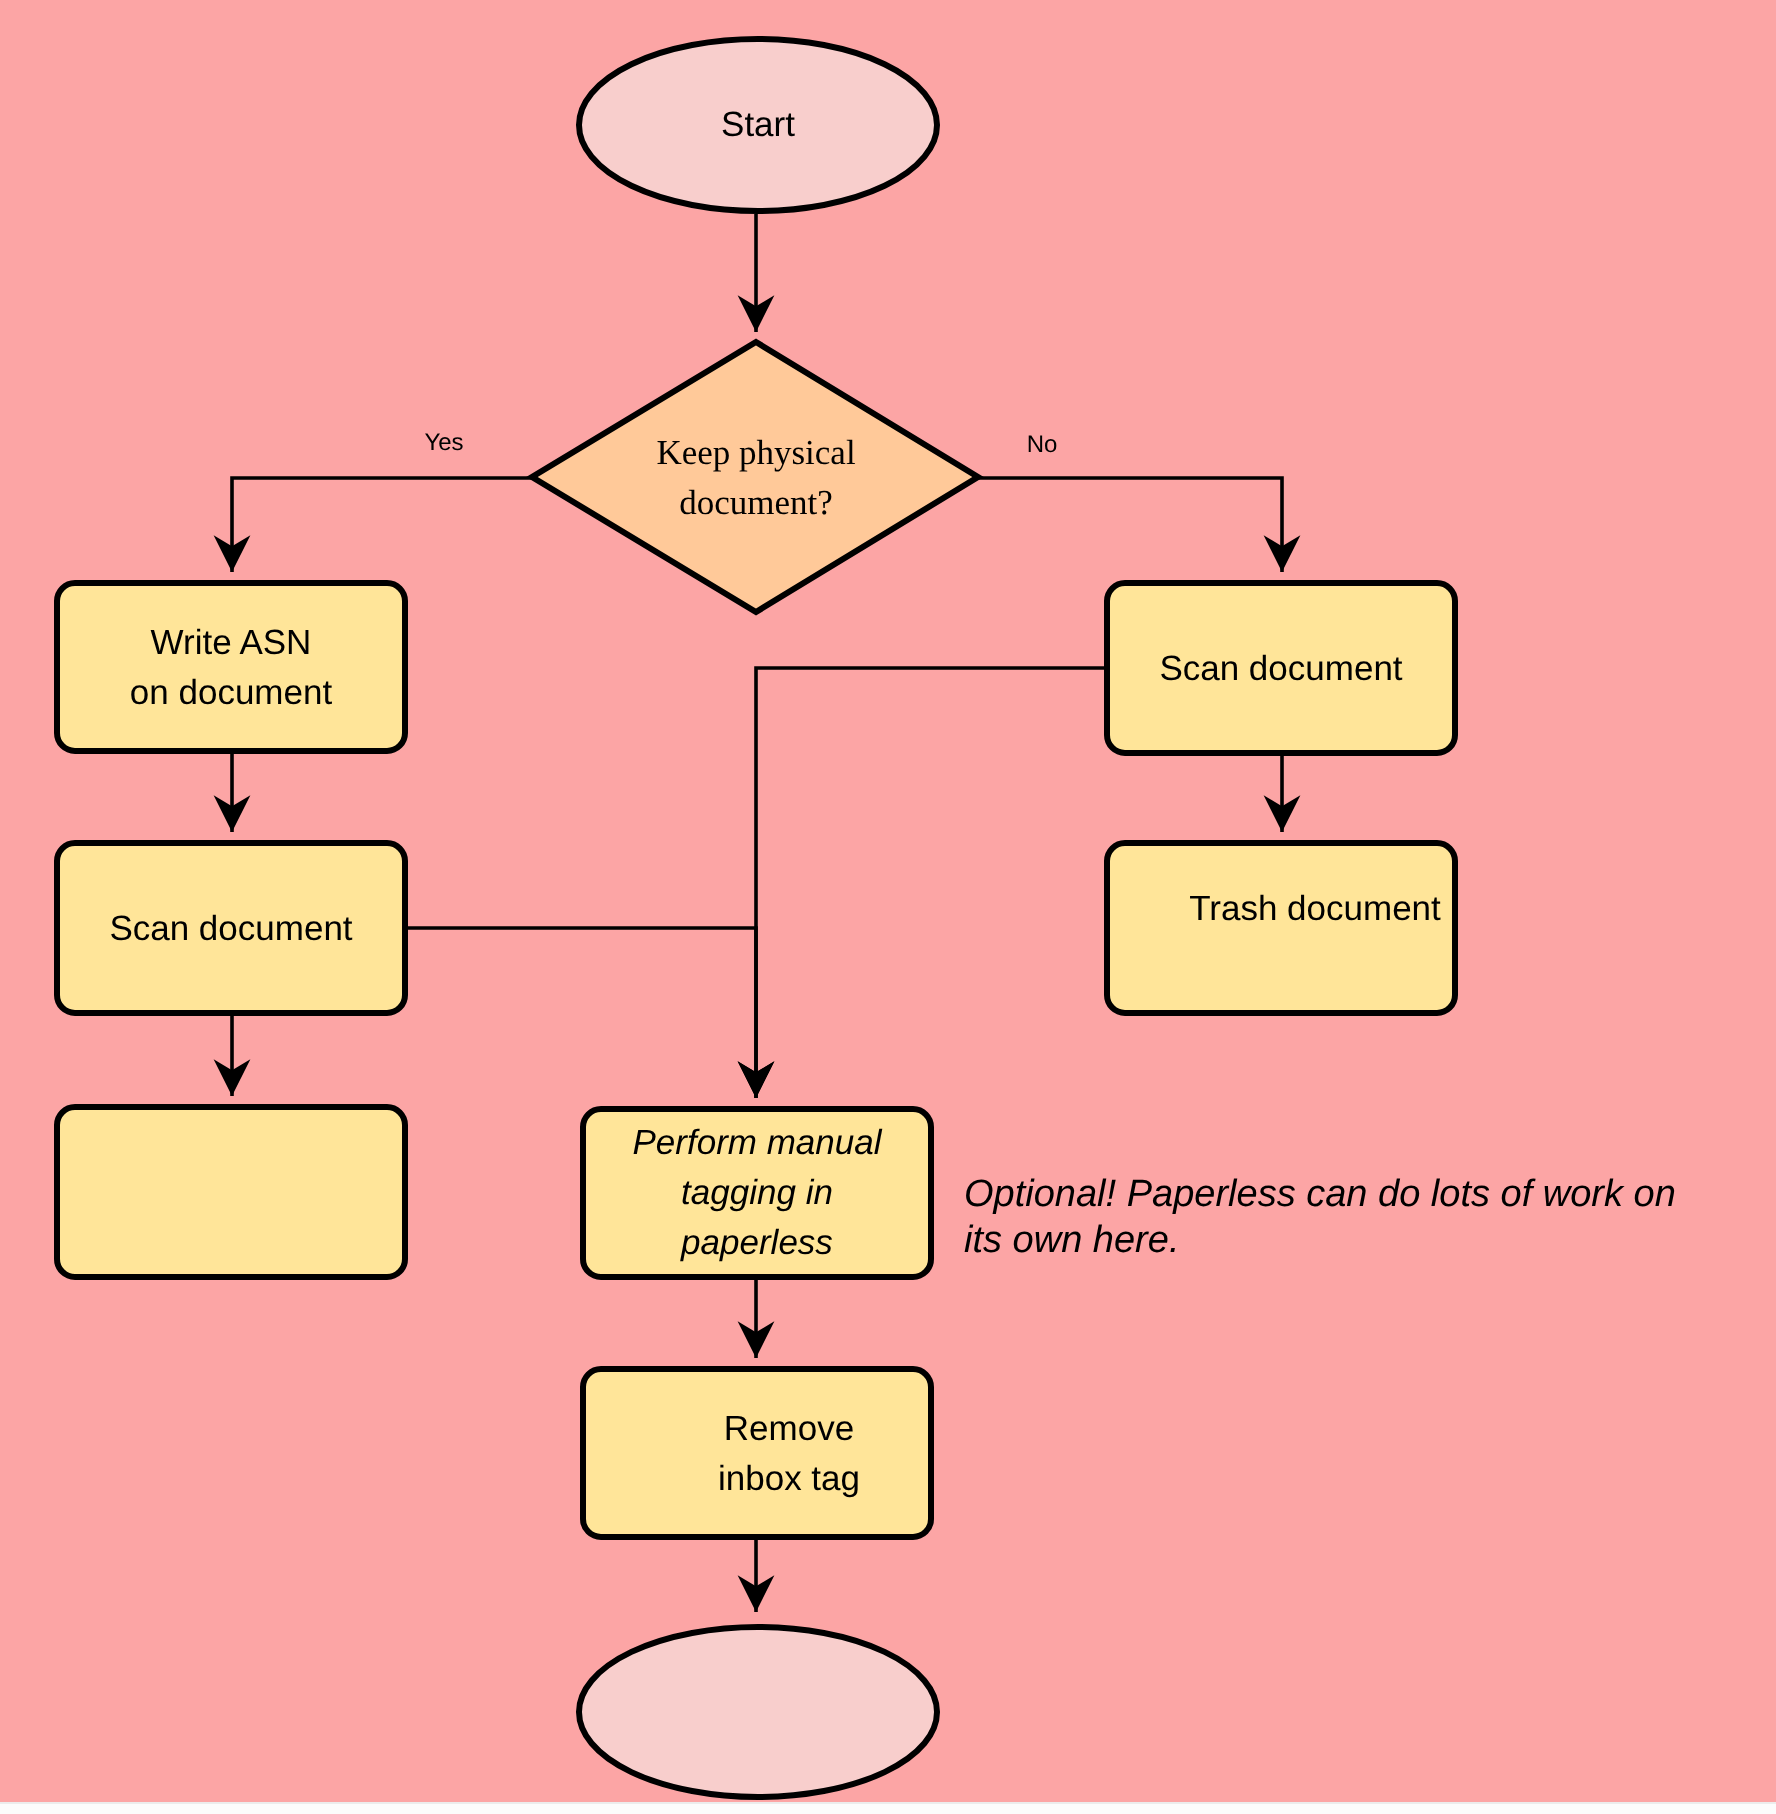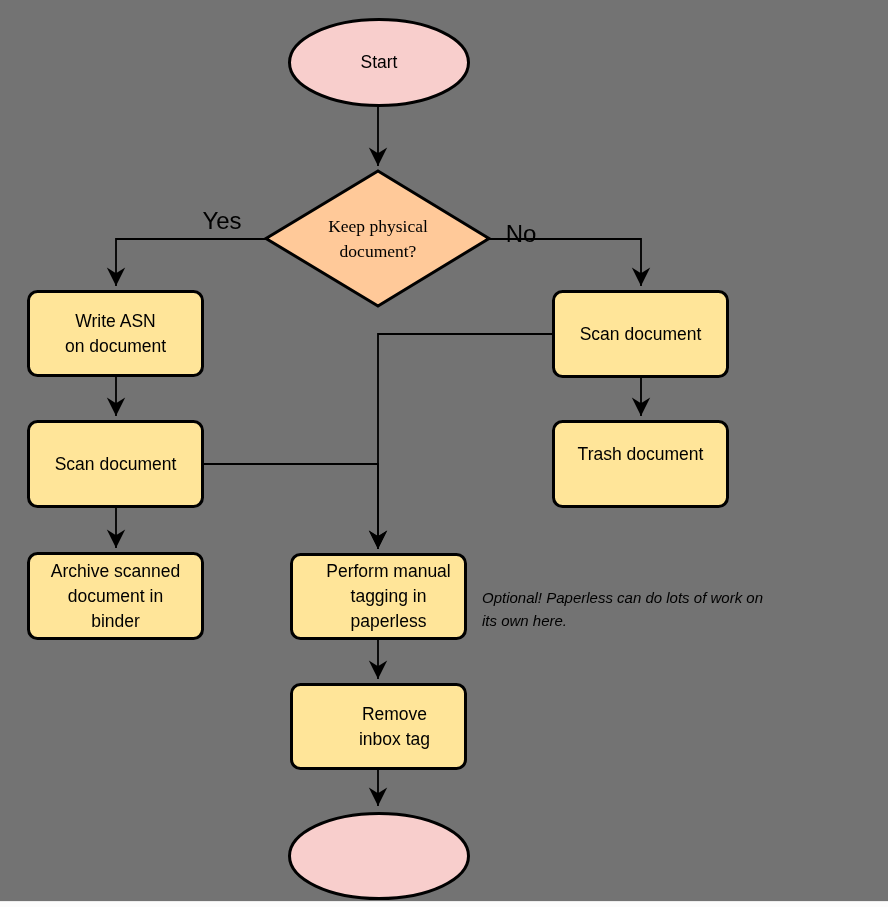"Start" .canvas { background: #737373 -> #fca5a5 }
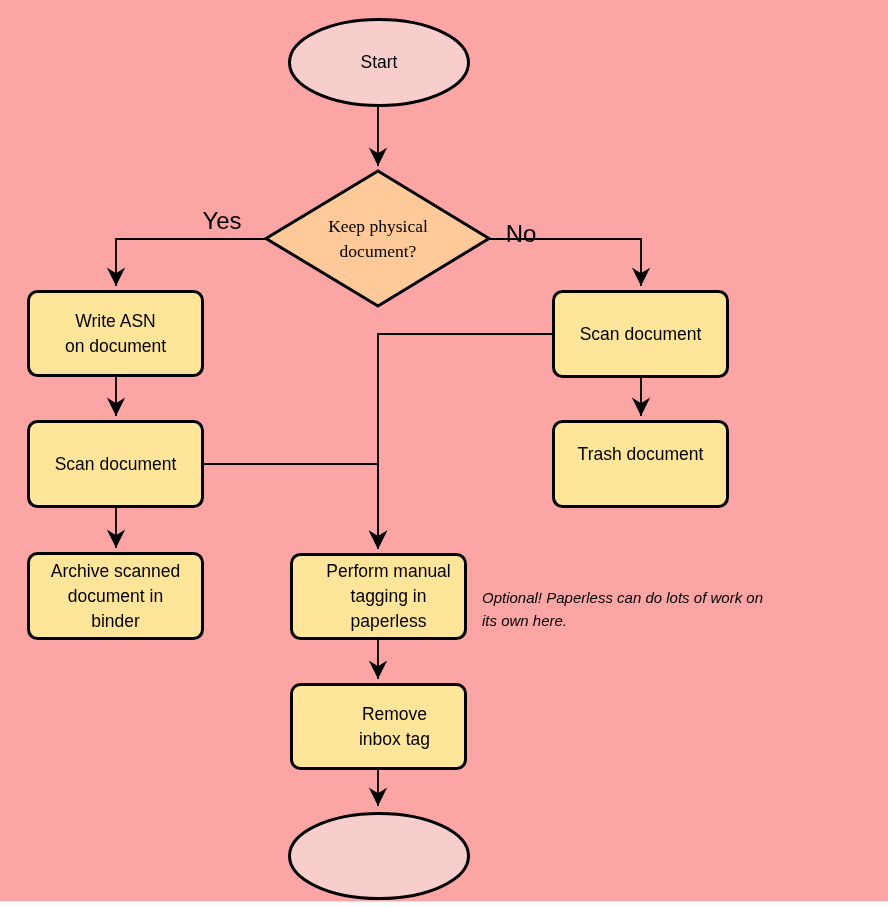"Yes" .edge-label { font-size: 24px -> 12px }
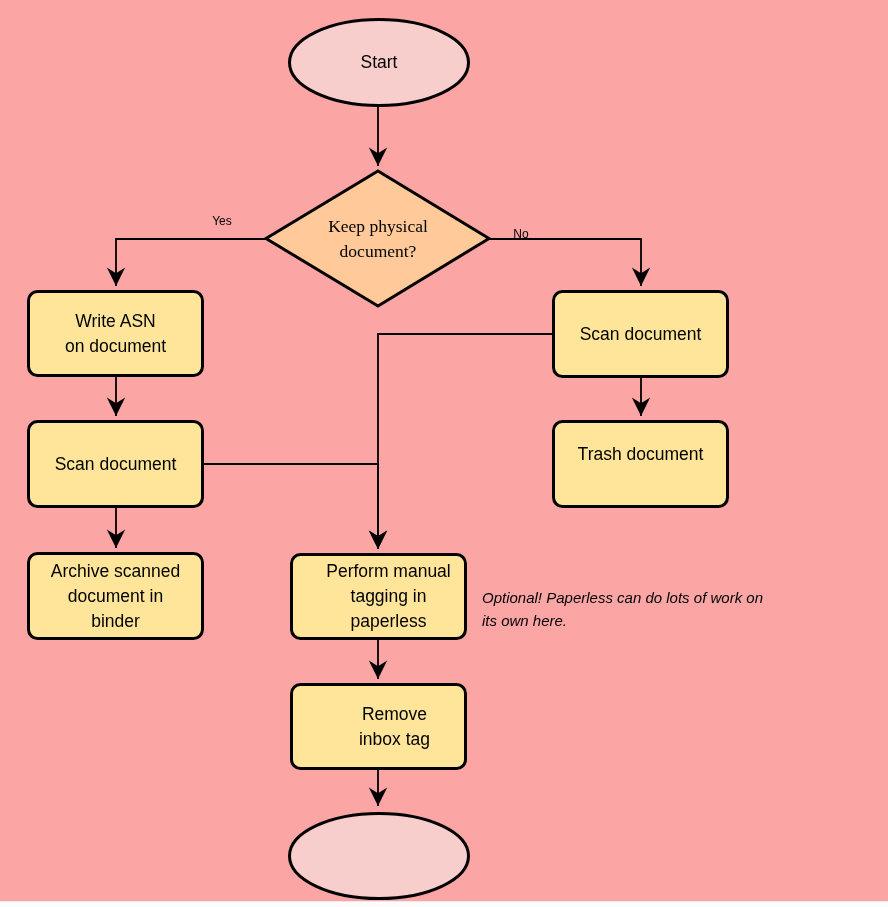"No" div.edge-label { margin-top: 12px -> none }
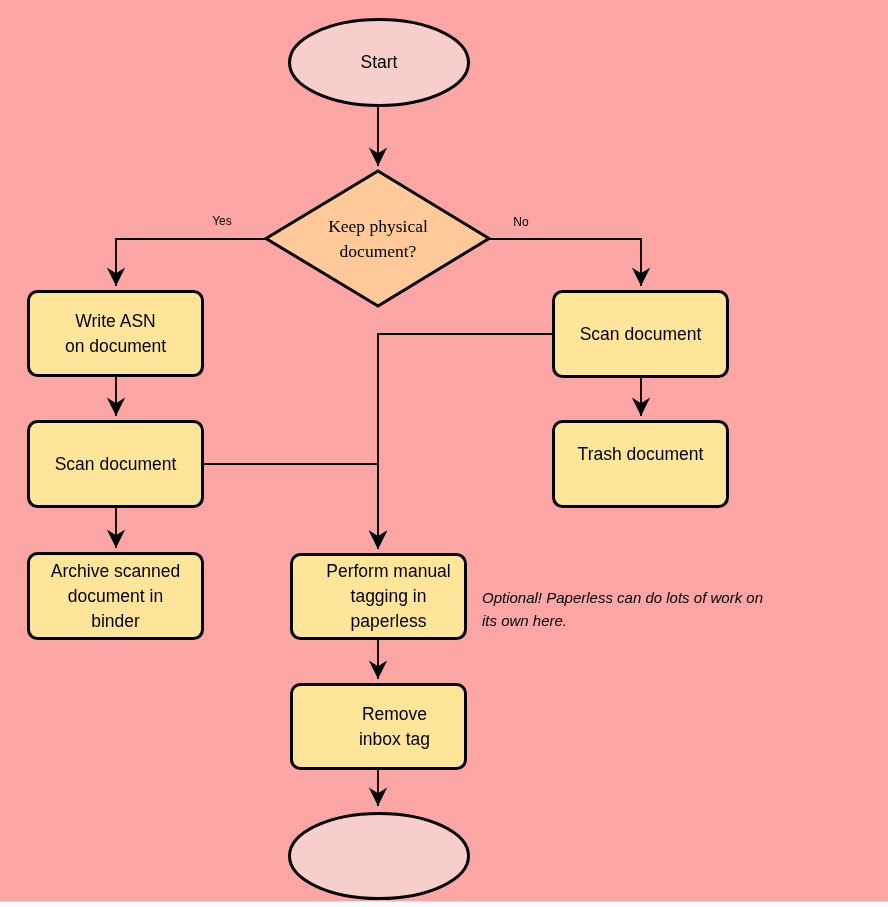"Trash document" div.label { padding-left: none -> 17px }
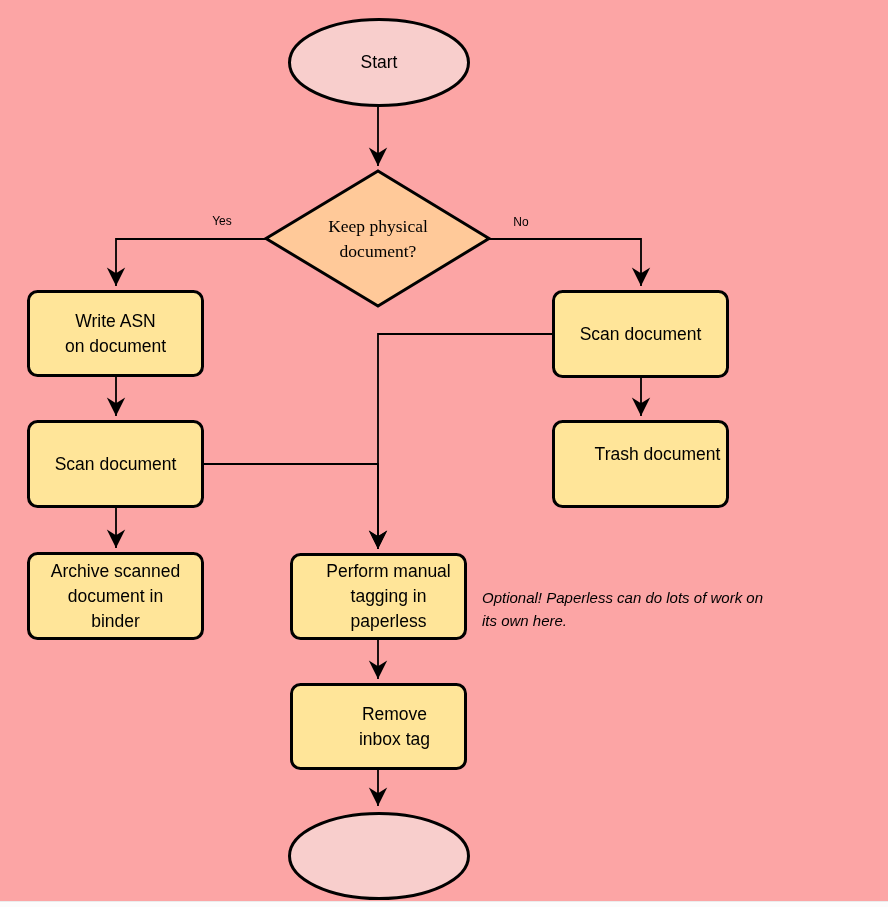"Archive scanned" div.label { html: <div>Archive scanned document in binder</div> -> none }
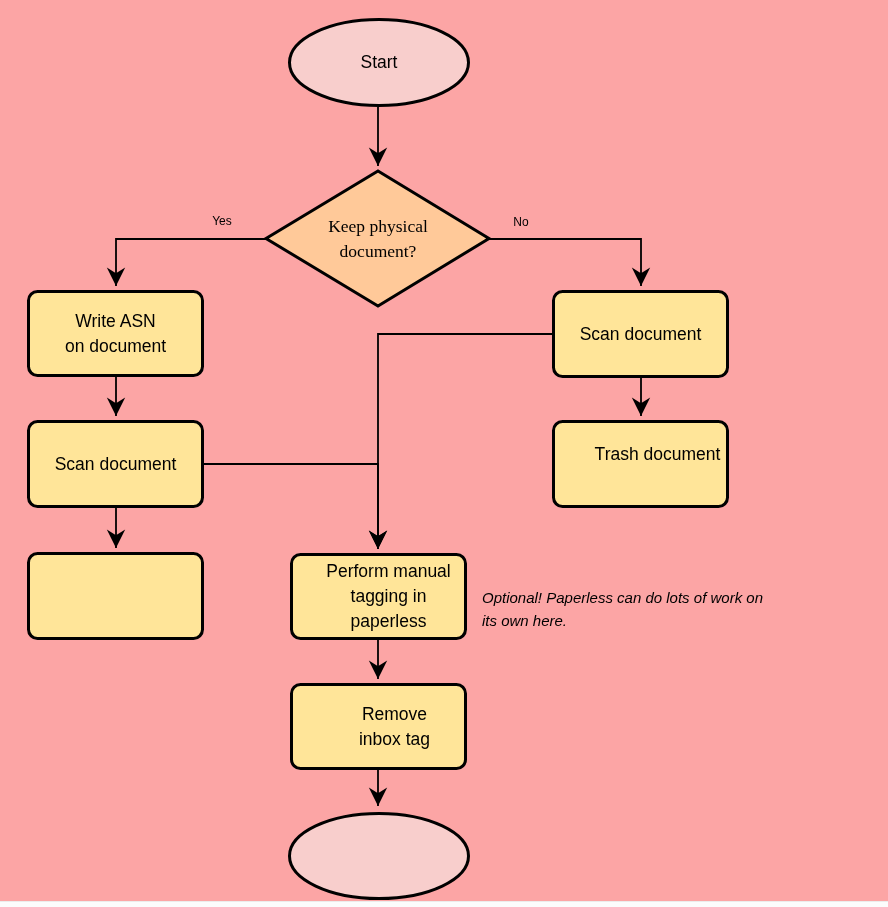"Perform manual" div.label { font-style: none -> italic; left: 300px -> 290px }
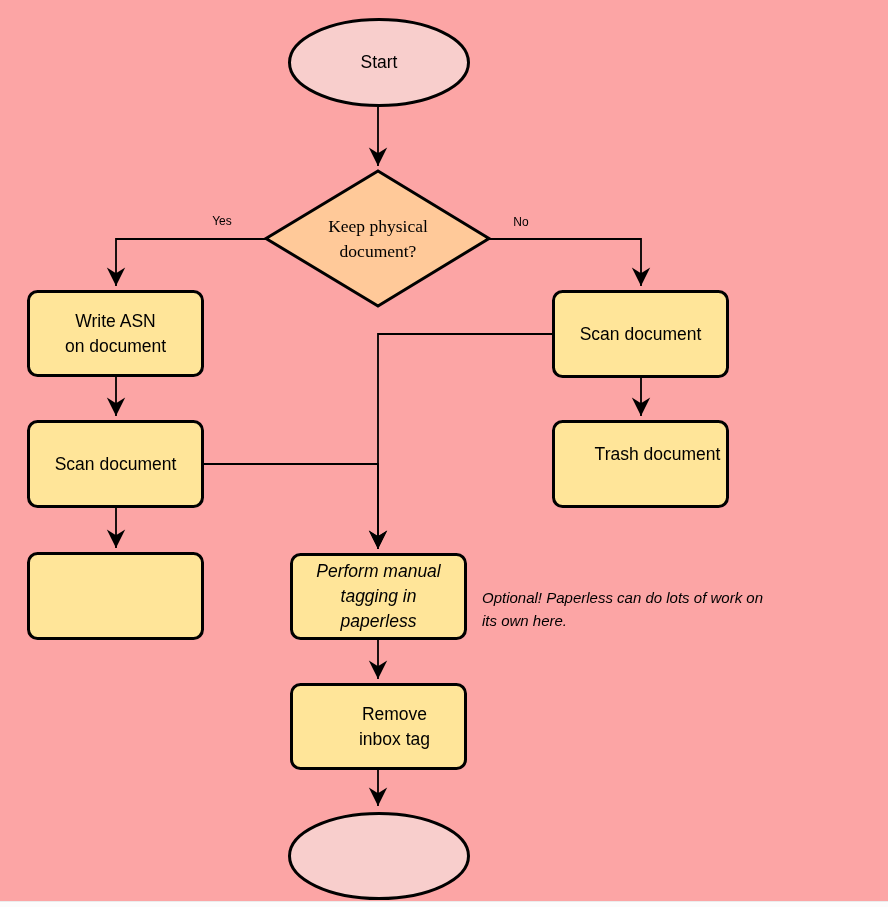"Optional! Paperless can do lots" .note { font-size: 15px -> 19px }
